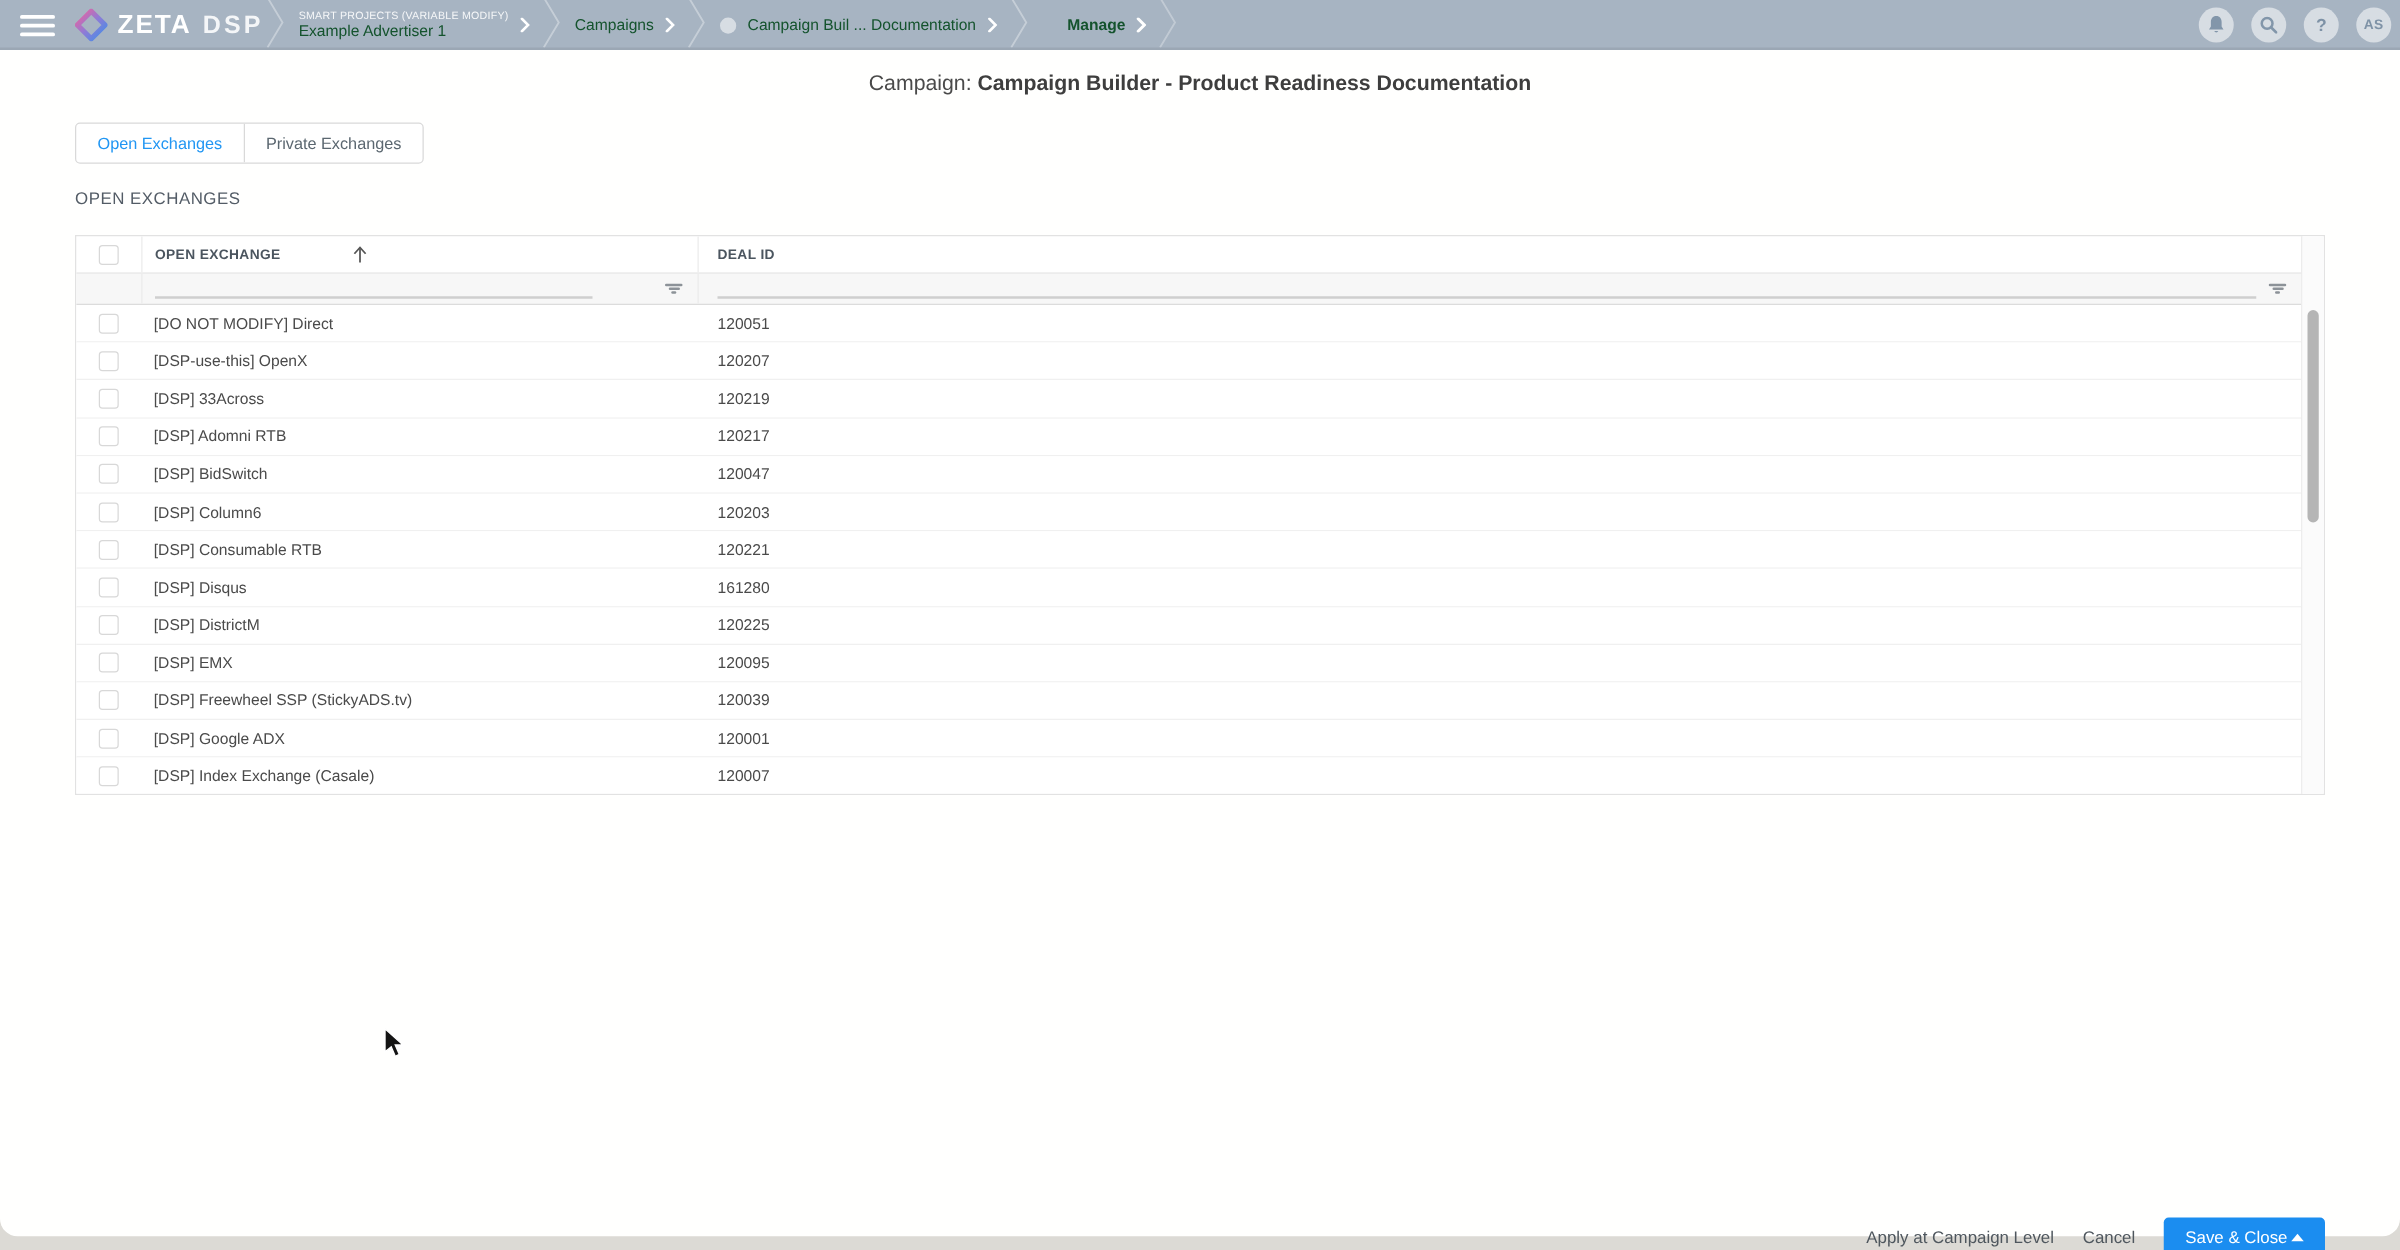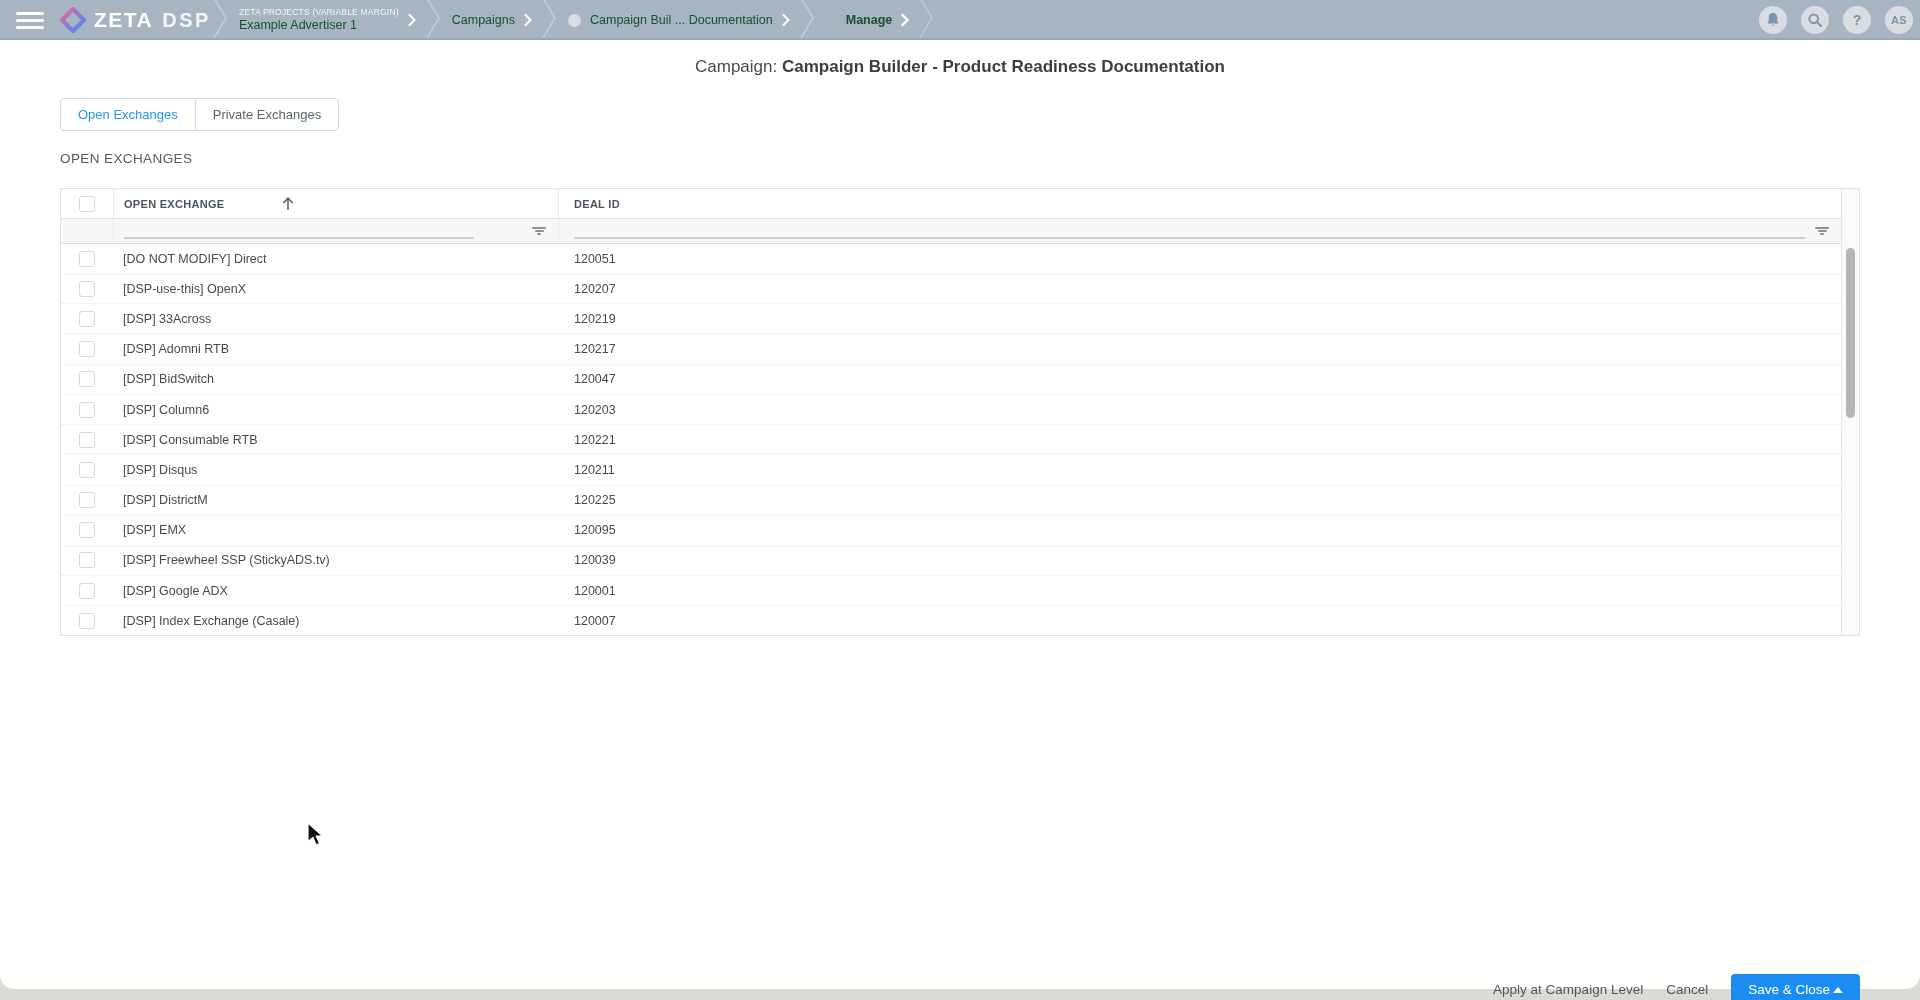"ZETA PROJECTS (VARIABLE MARGIN)" span.crumb-eyebrow { text: ZETA PROJECTS (VARIABLE MARGIN -> SMART PROJECTS (VARIABLE MODIFY }
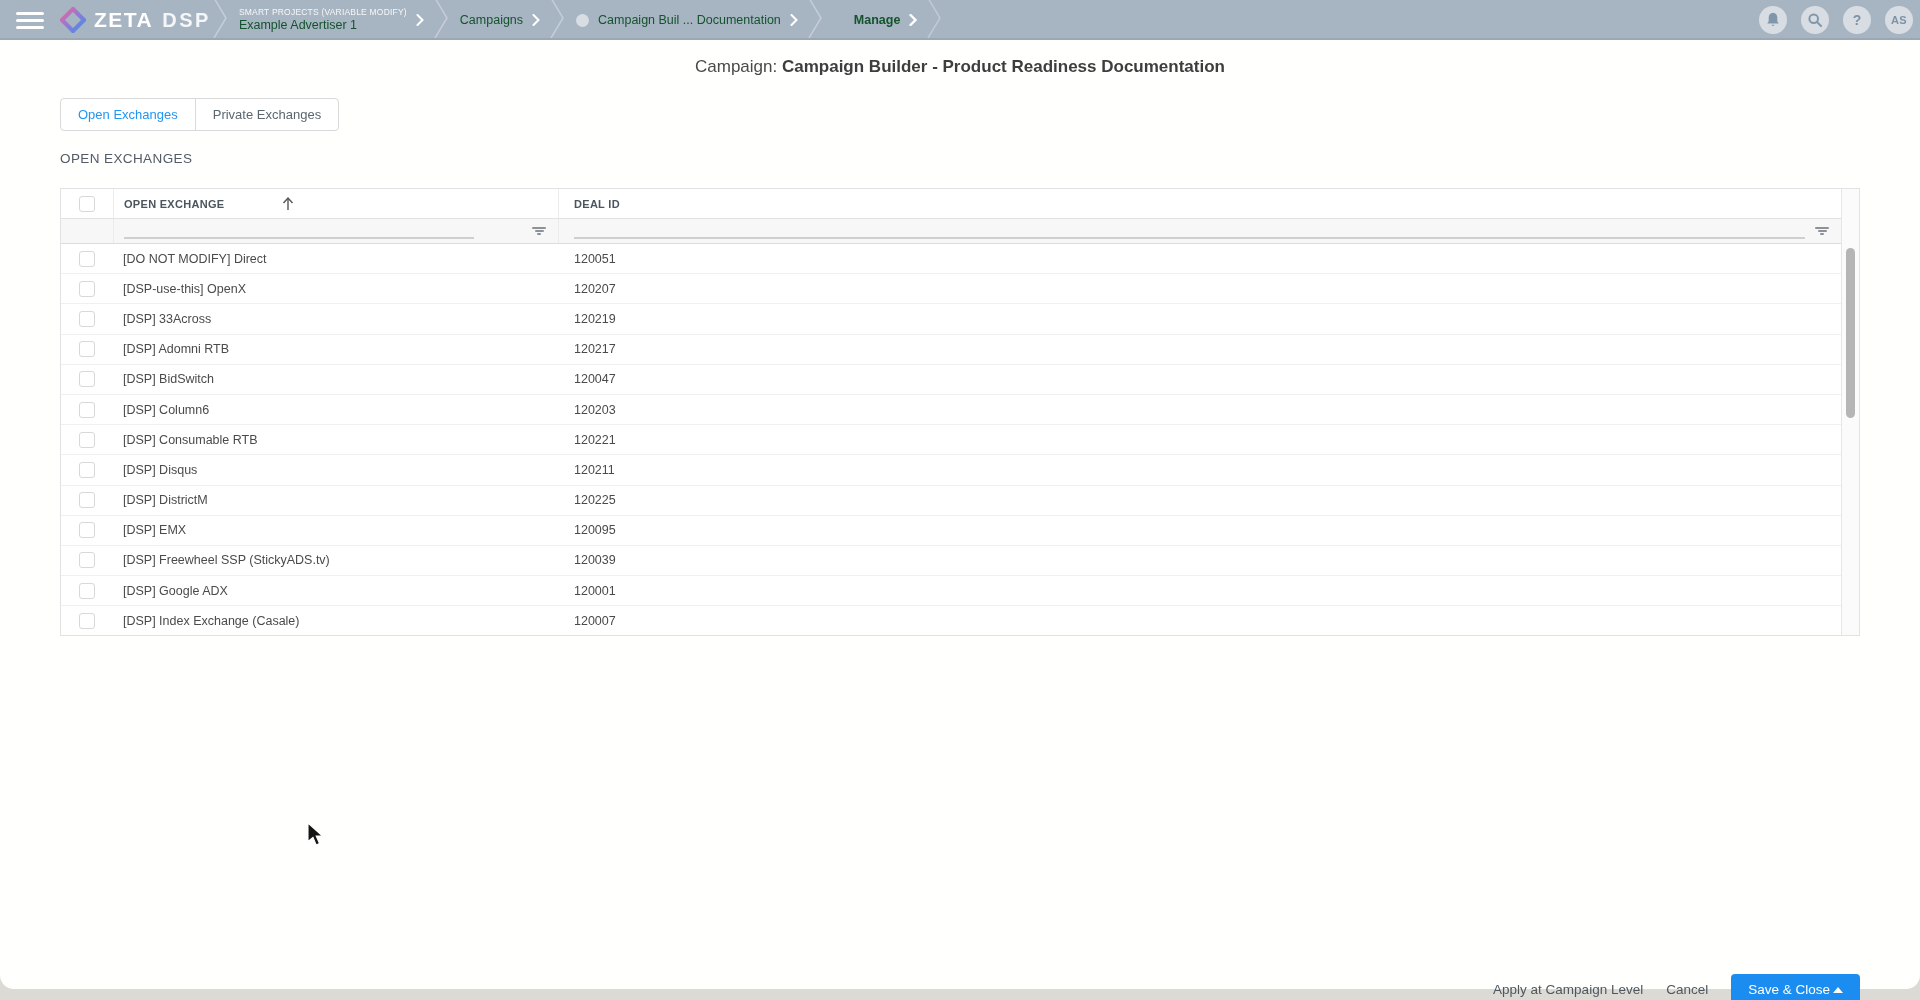"120211" div.col-deal { text: 120211 -> 161280 }
